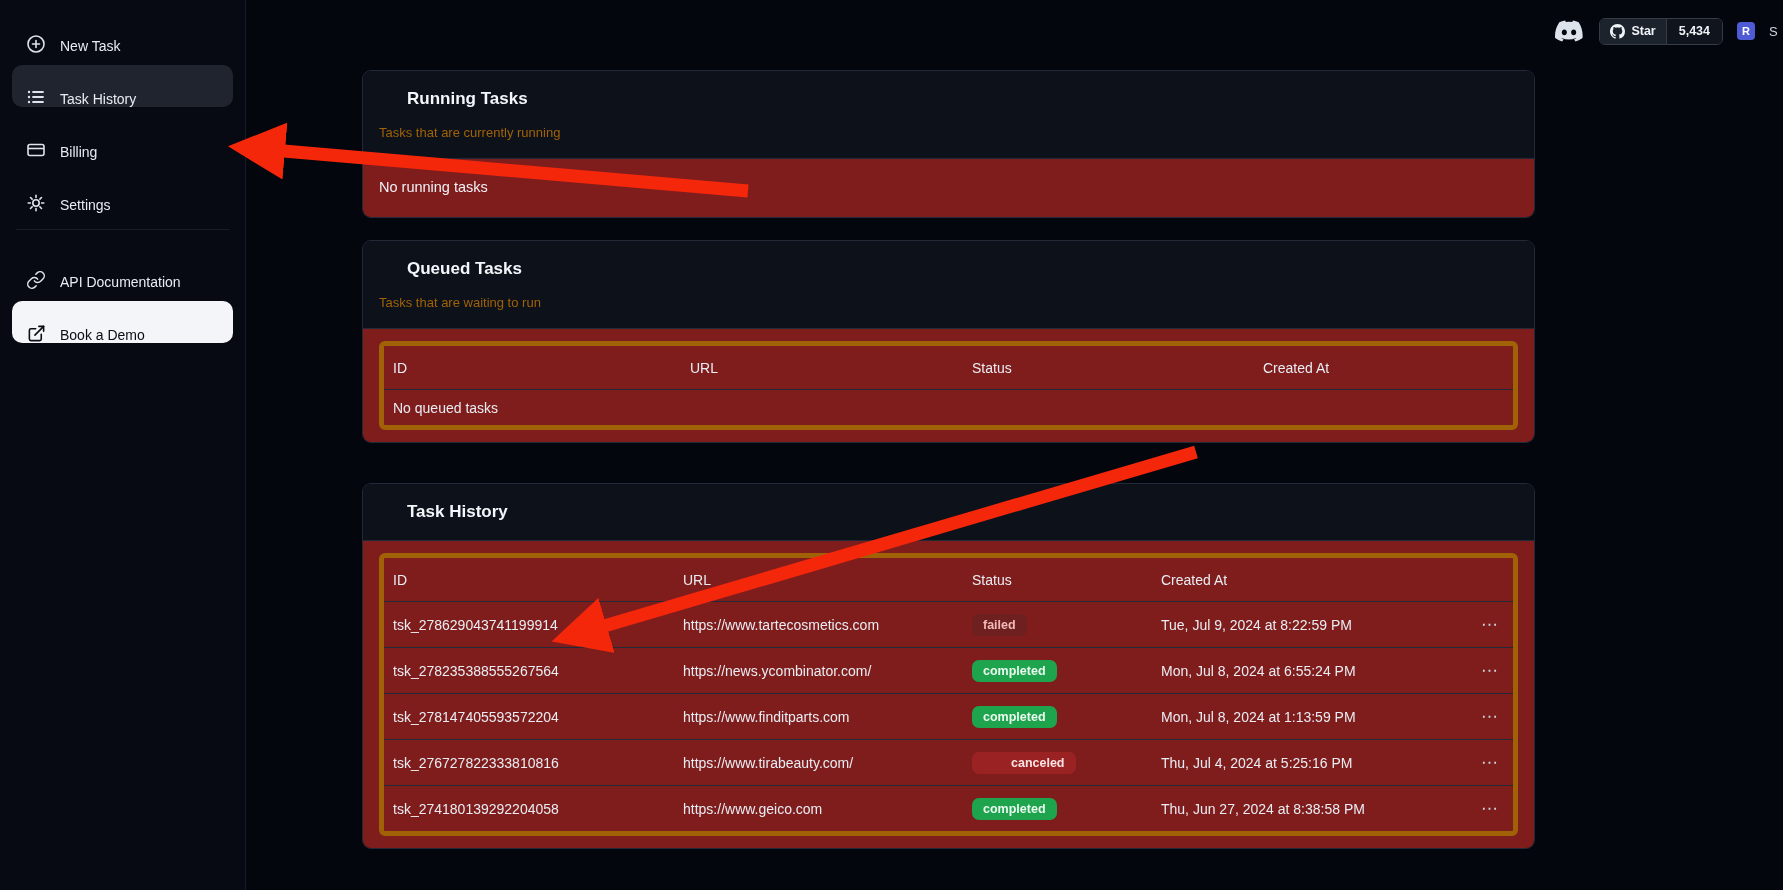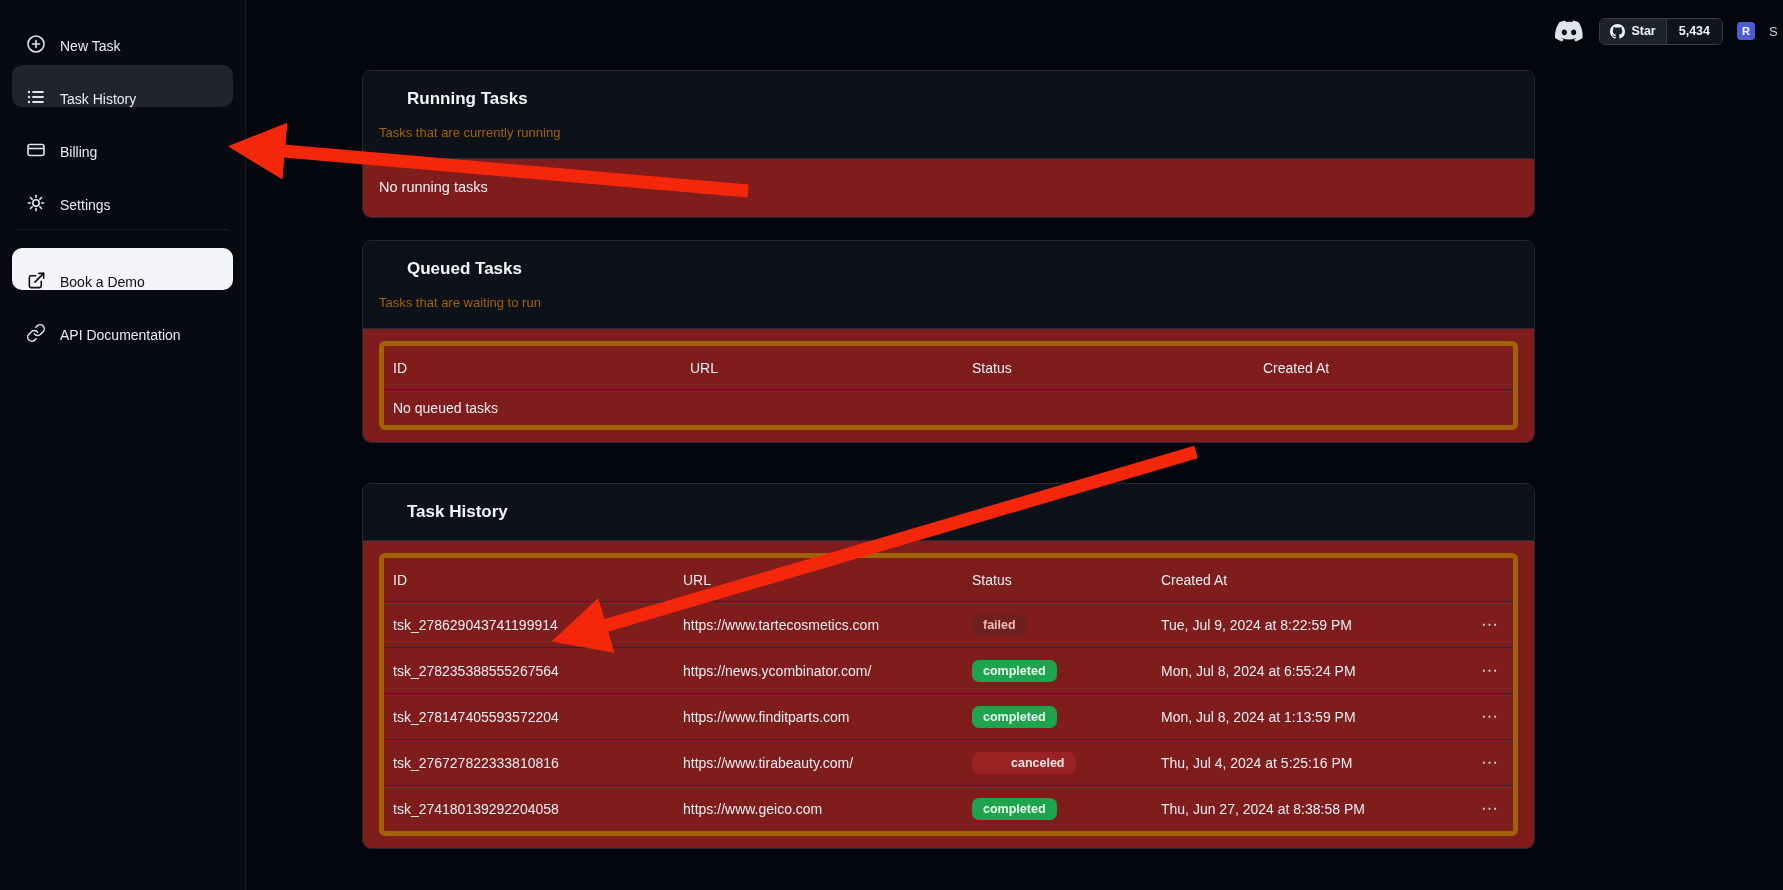"Book a Demo" div.nav-item { order: before "API Documentation" -> after "API Documentation" }
